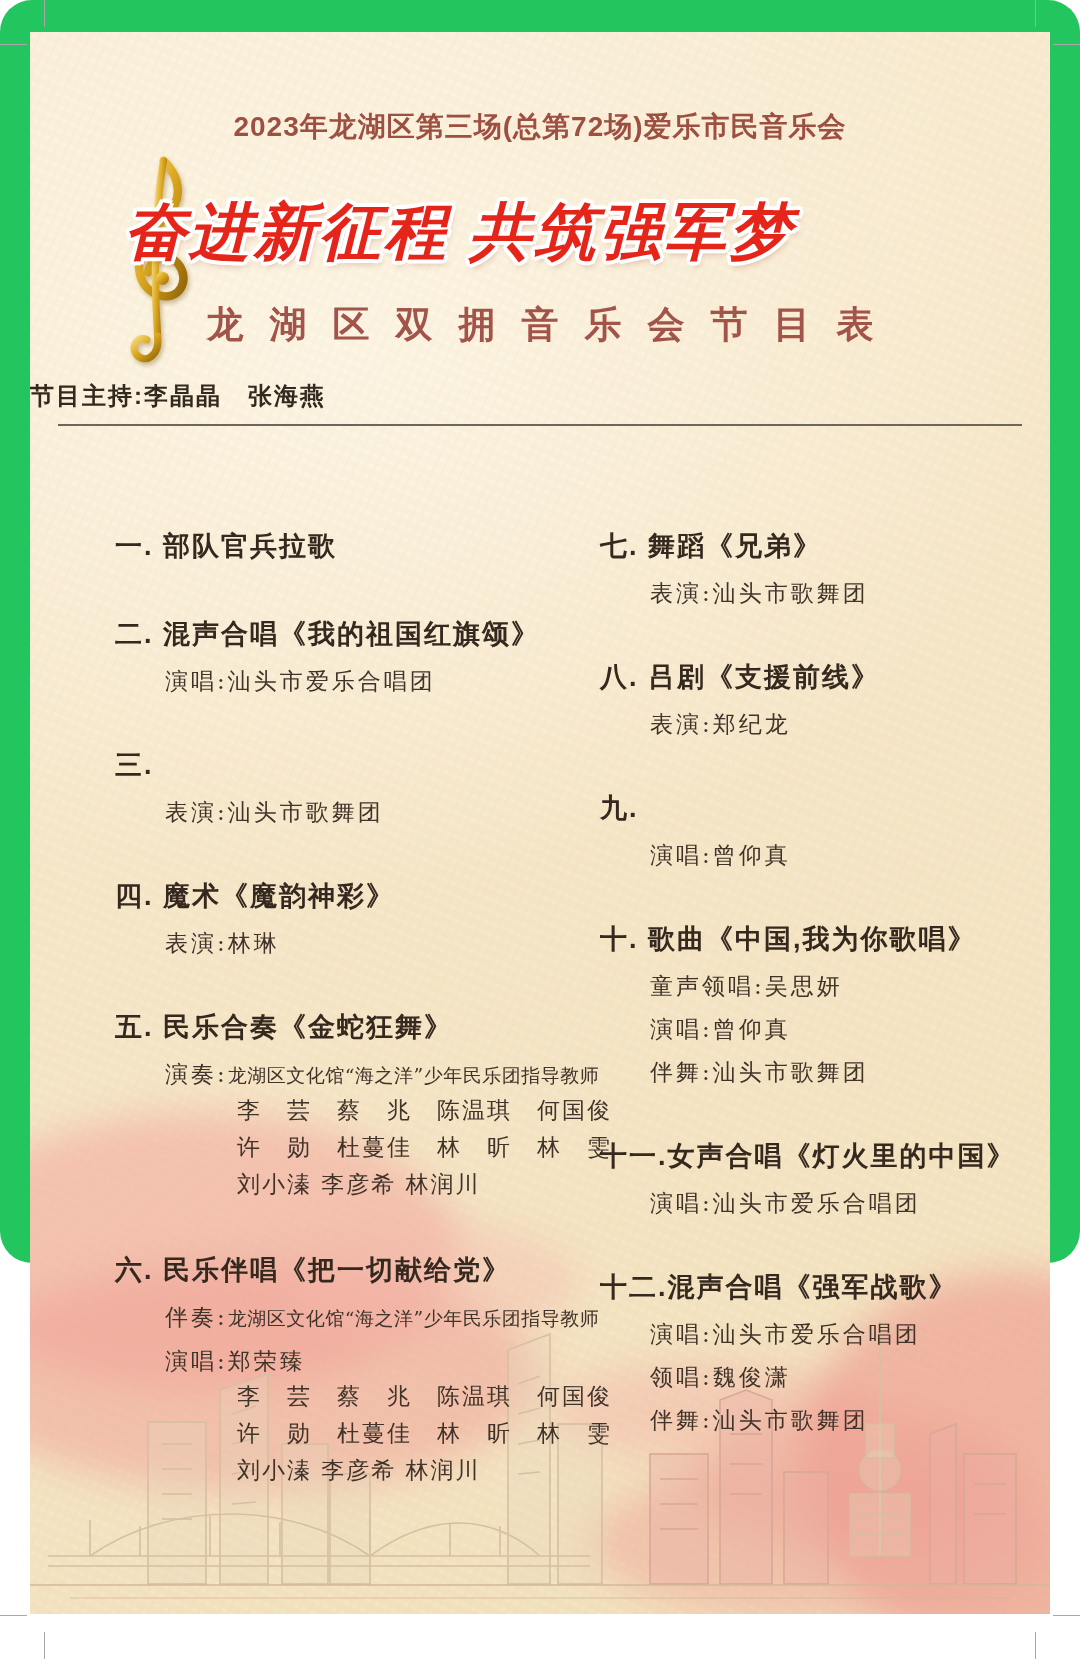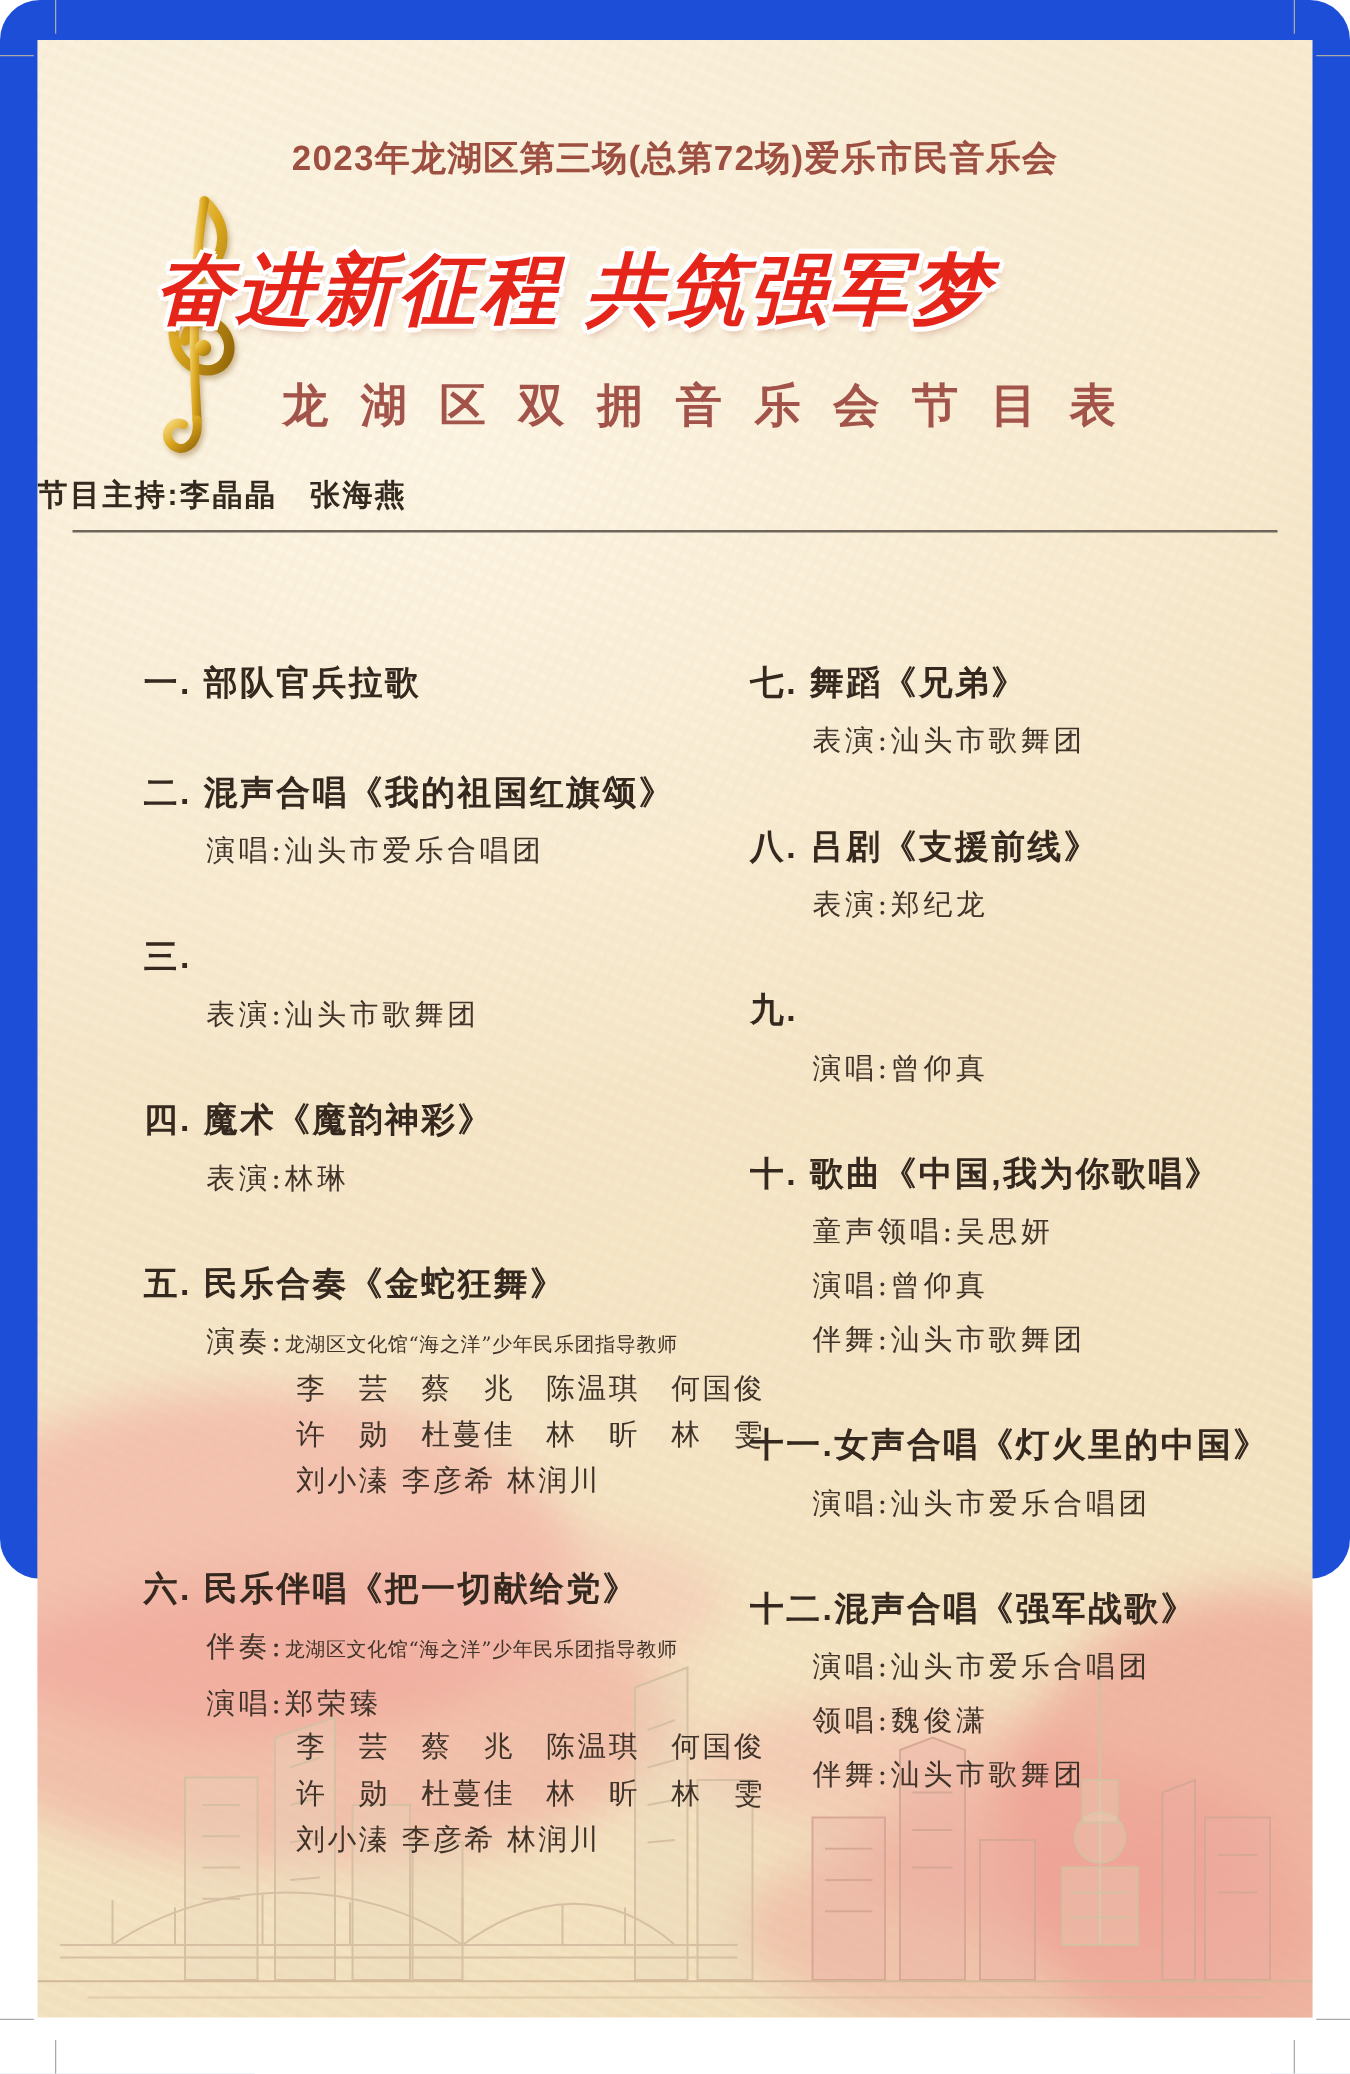"2023年龙湖区第三场(总第72场)爱乐市民音乐会" .page { background: #1d4ed8 -> #22c55e }
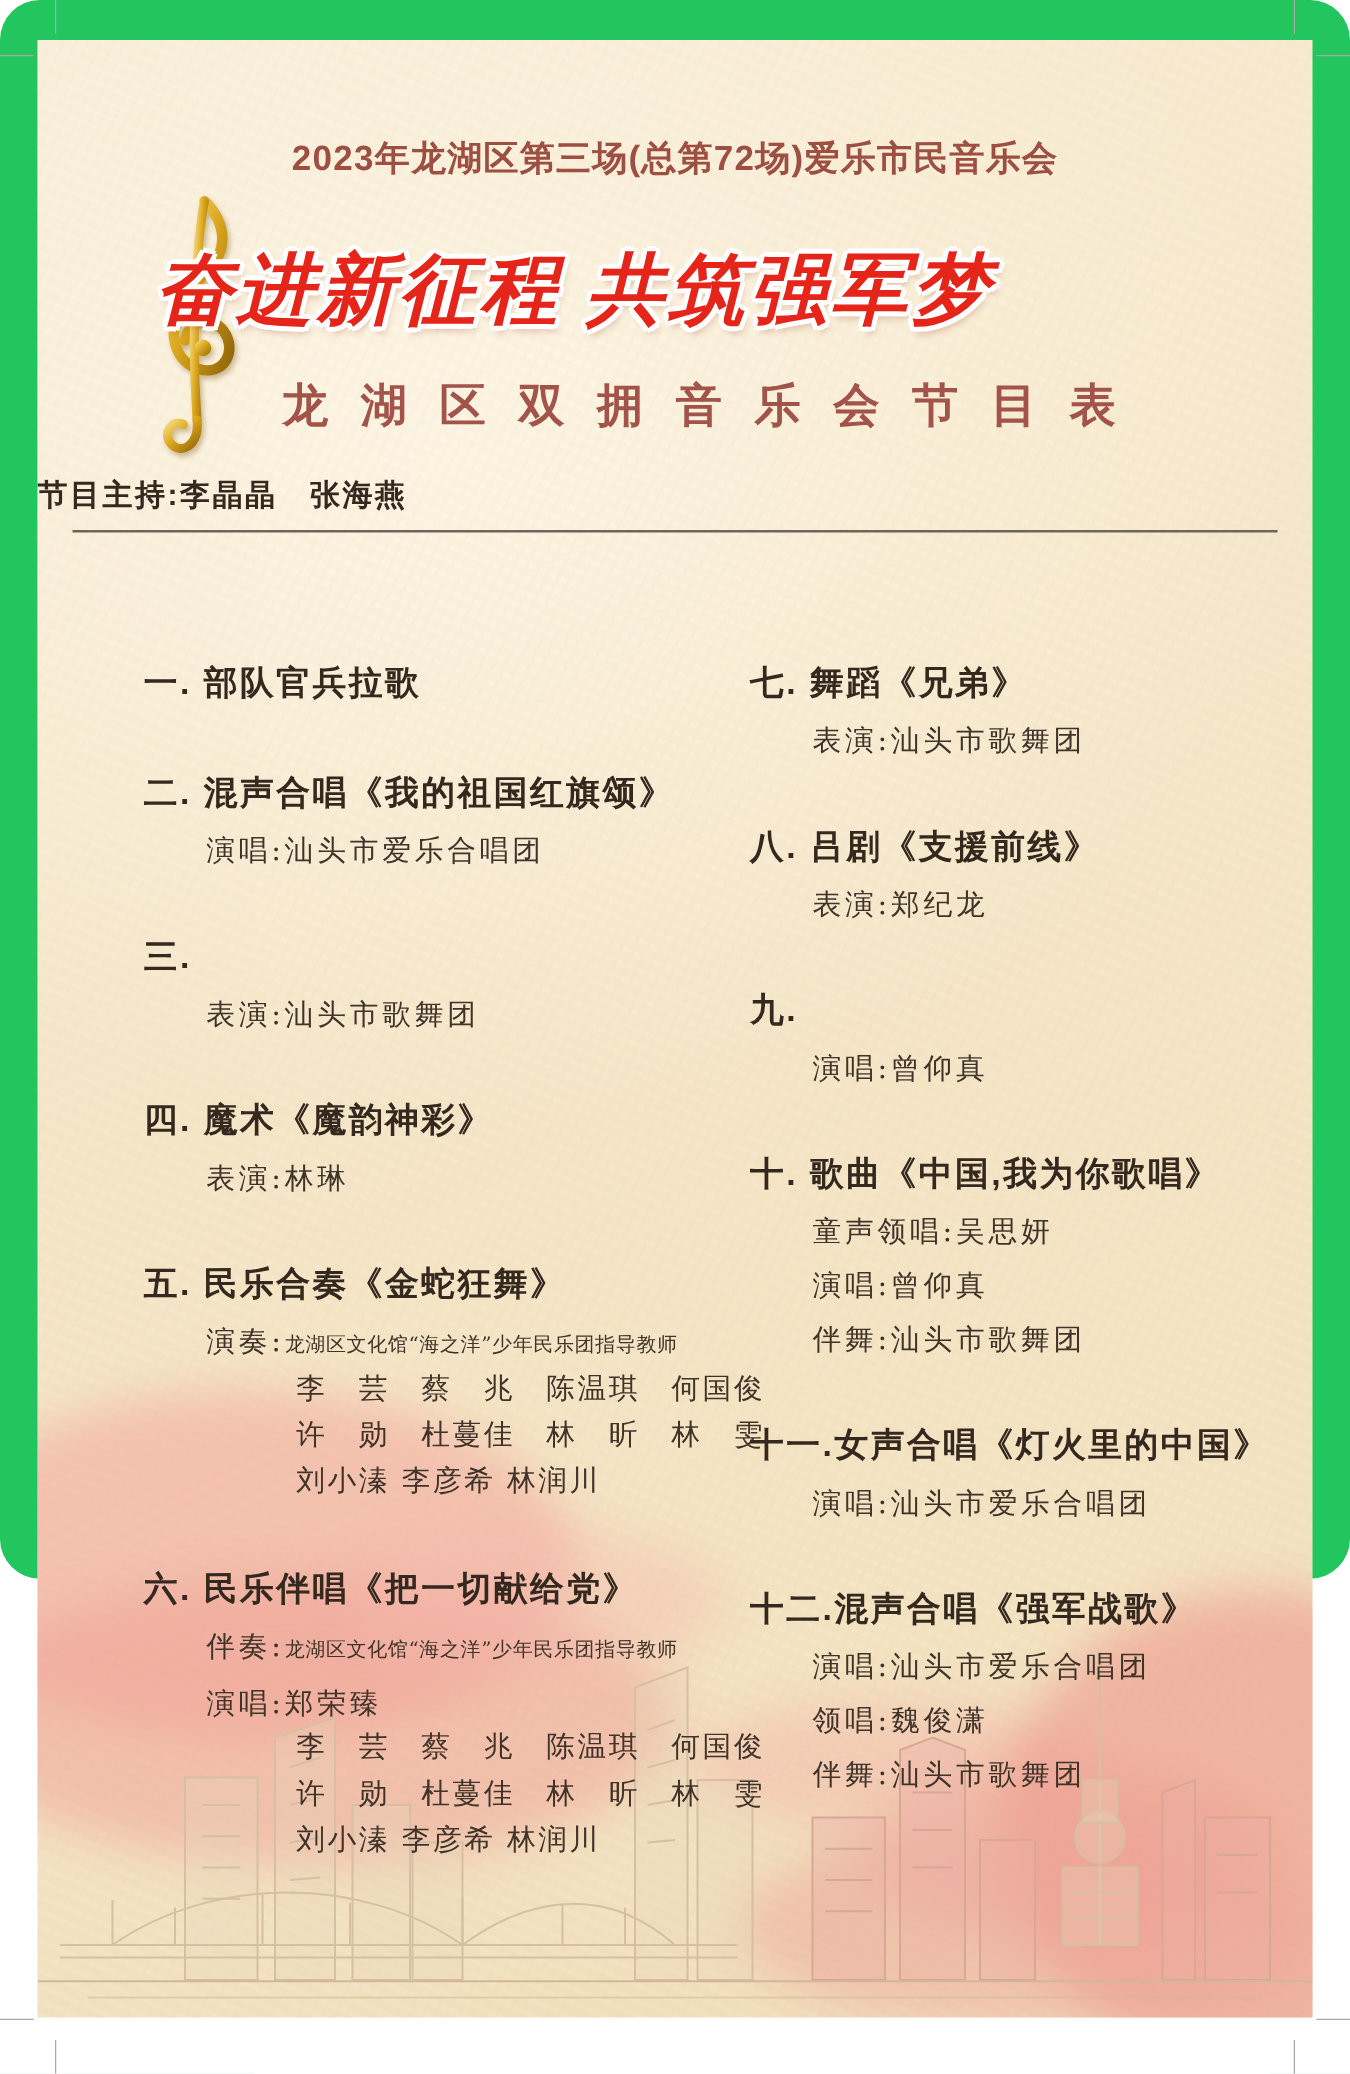"龙湖区双拥音乐会节目表" .sub-title { margin-left: 19px -> none }
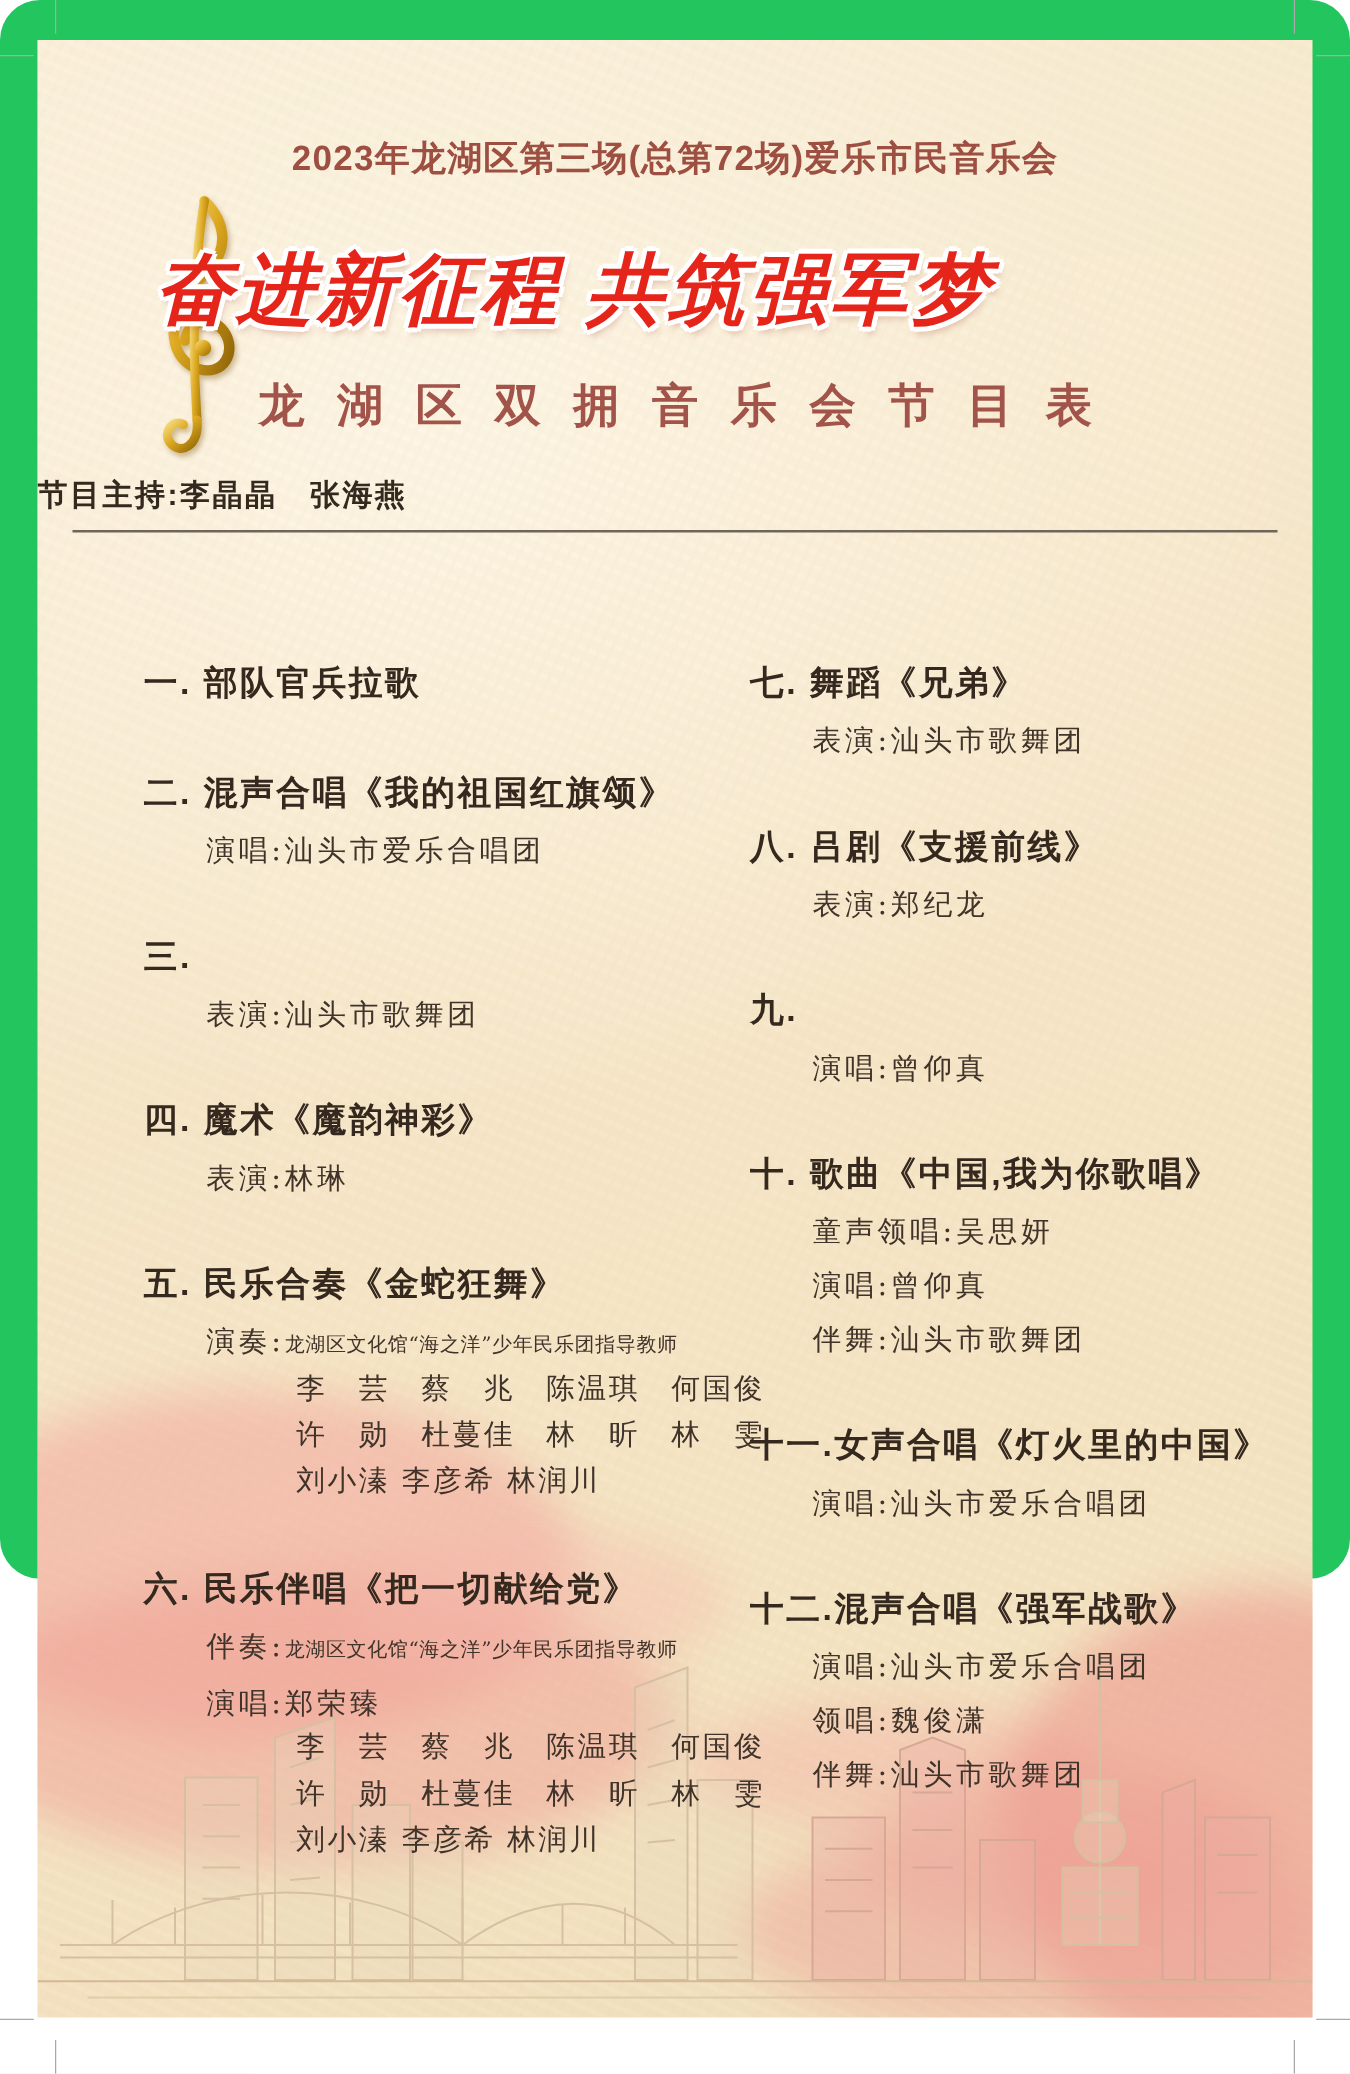"龙湖区文化馆“海之洋”少年民乐团指导教师" .line .small { font-size: 16px -> 19px }
